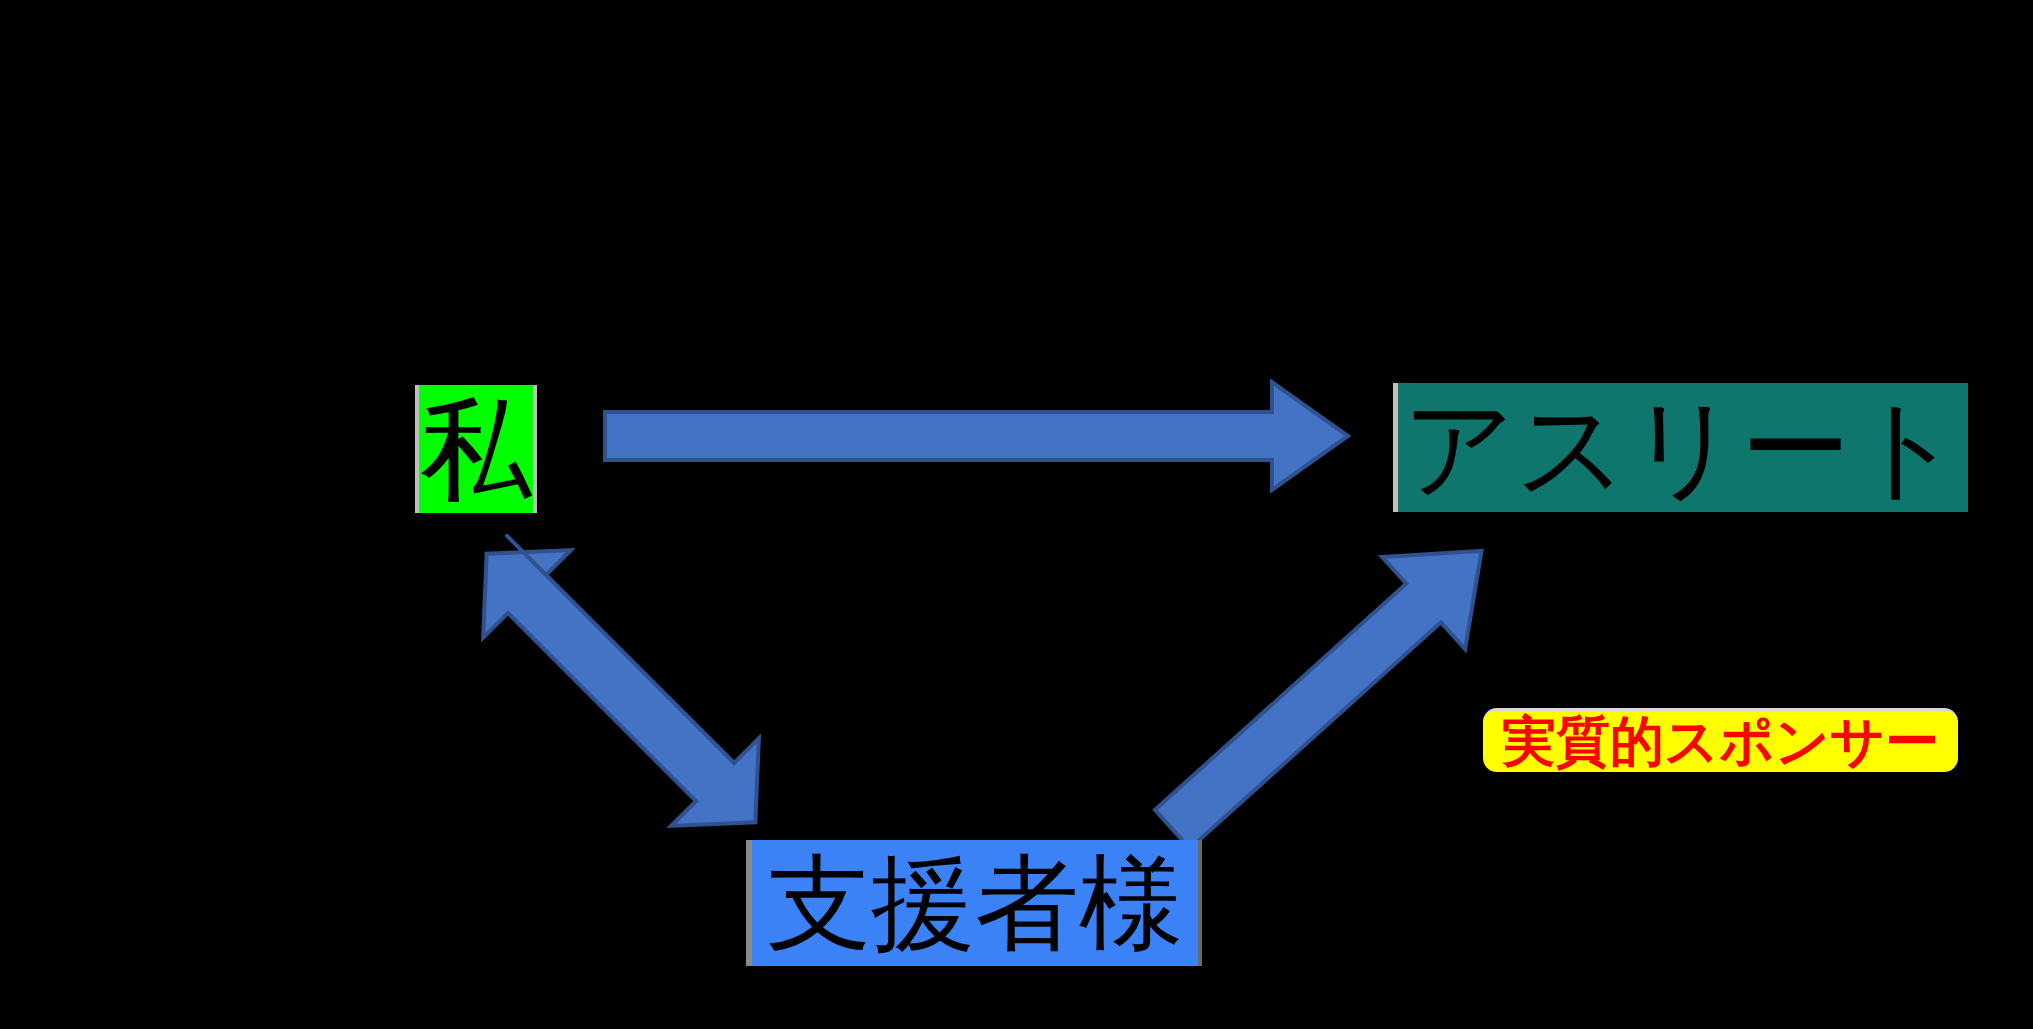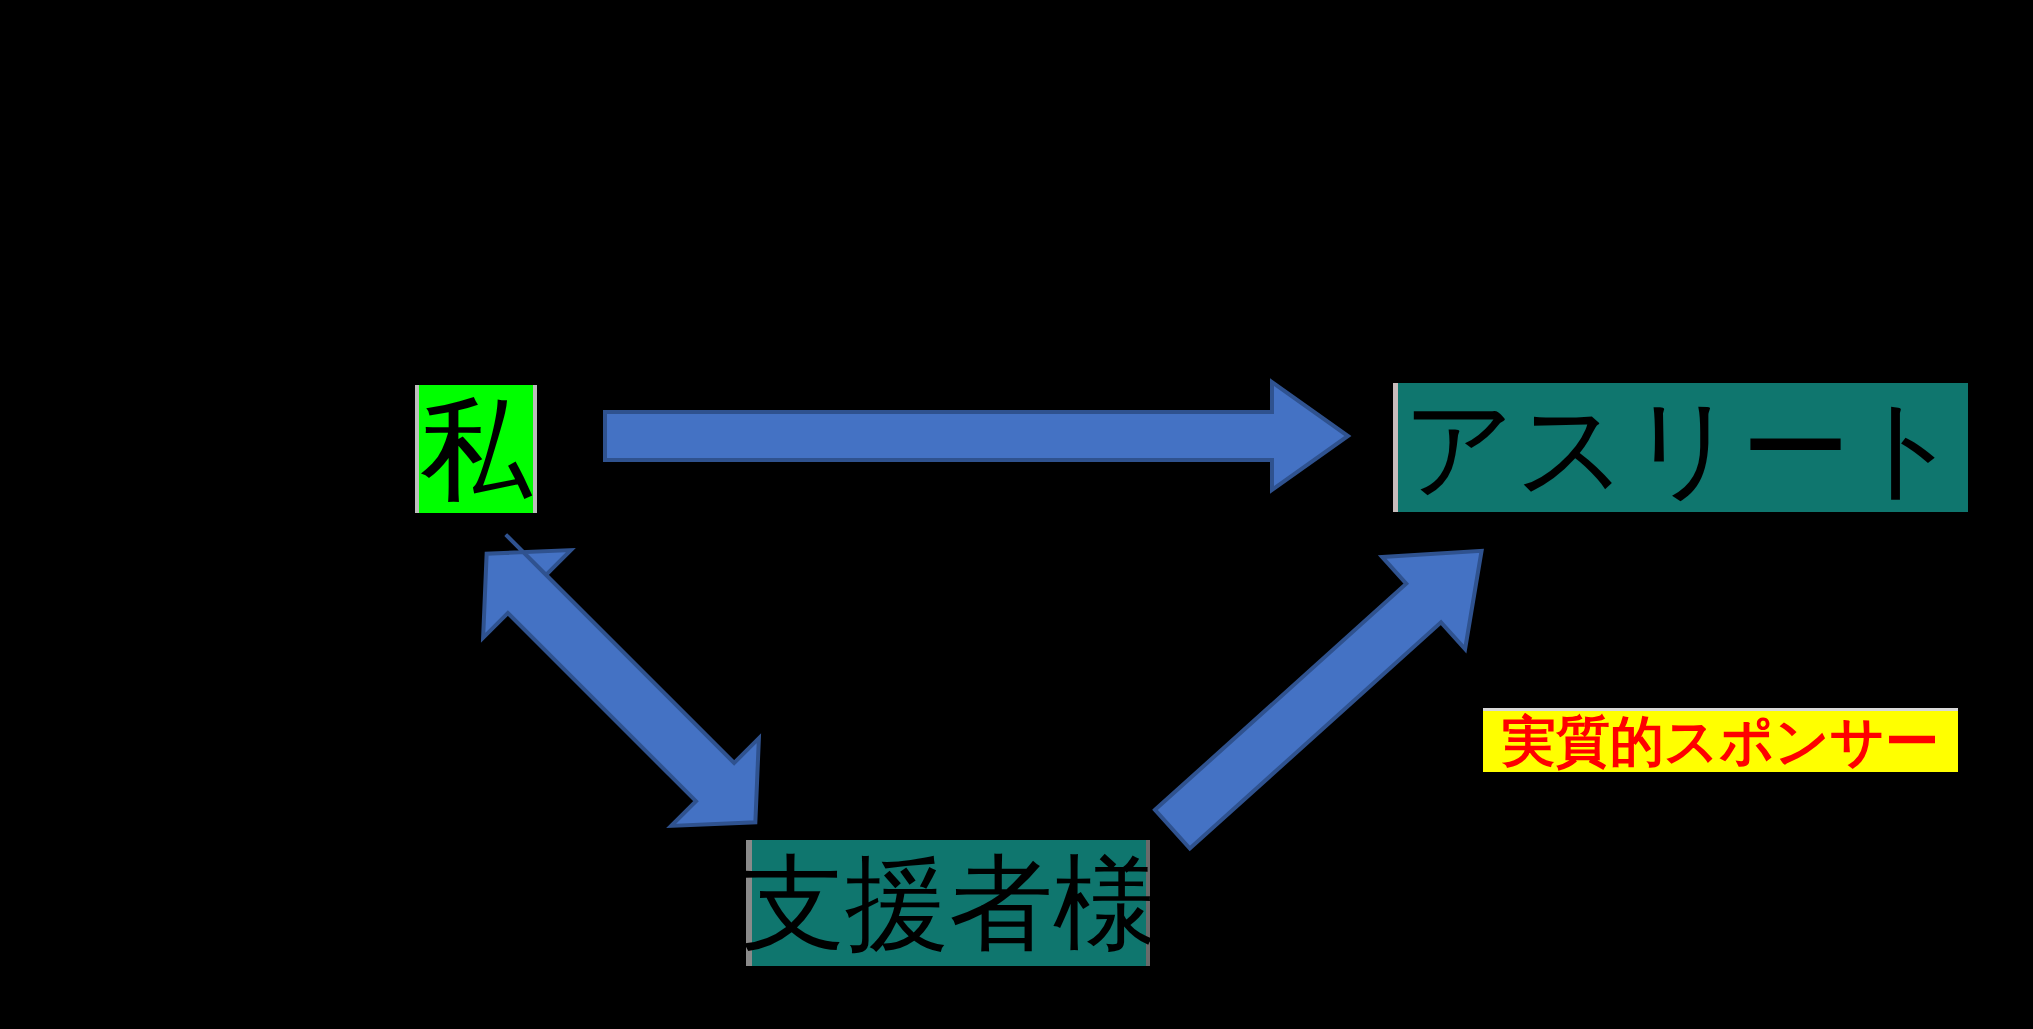"実質的スポンサー" #node-sponsor { border-radius: none -> 14px }
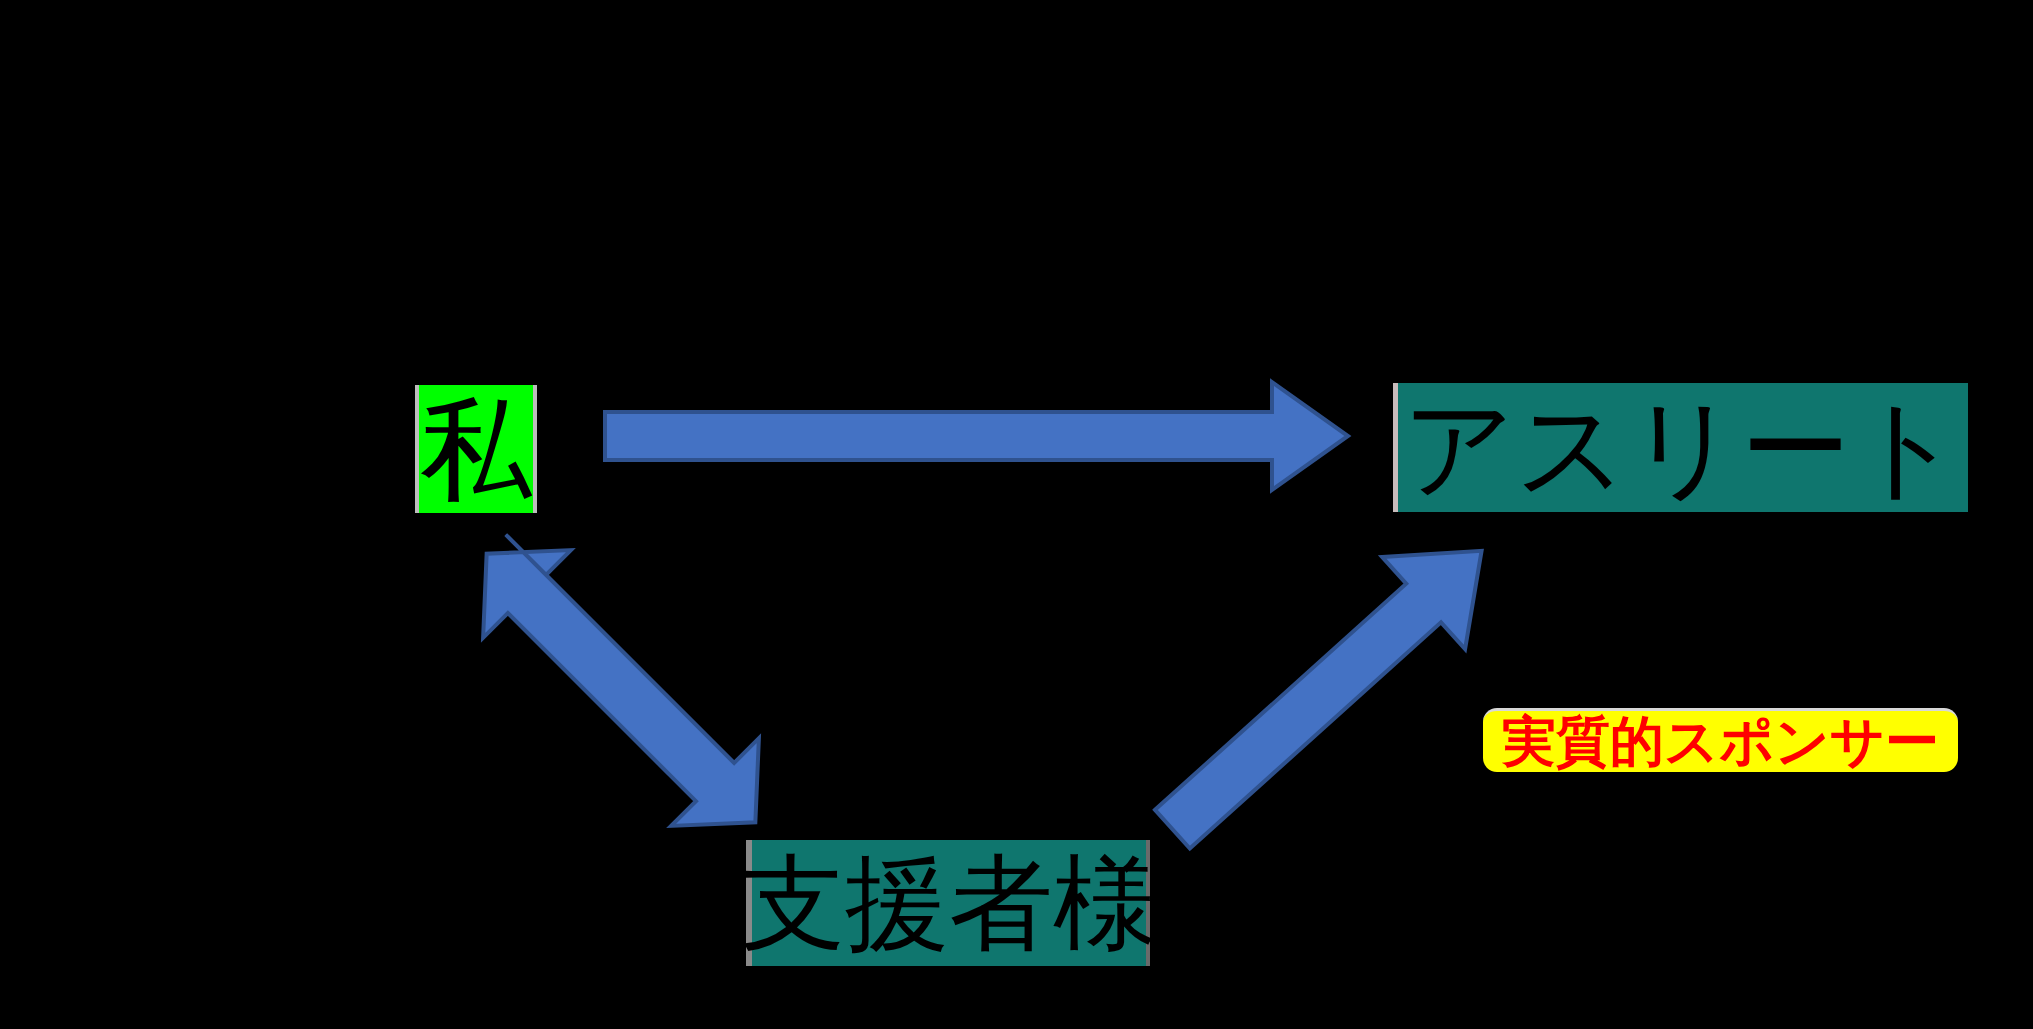"支援者様" #node-supporter { background: #0f766e -> #3b82f6; width: 404px -> 456px }
